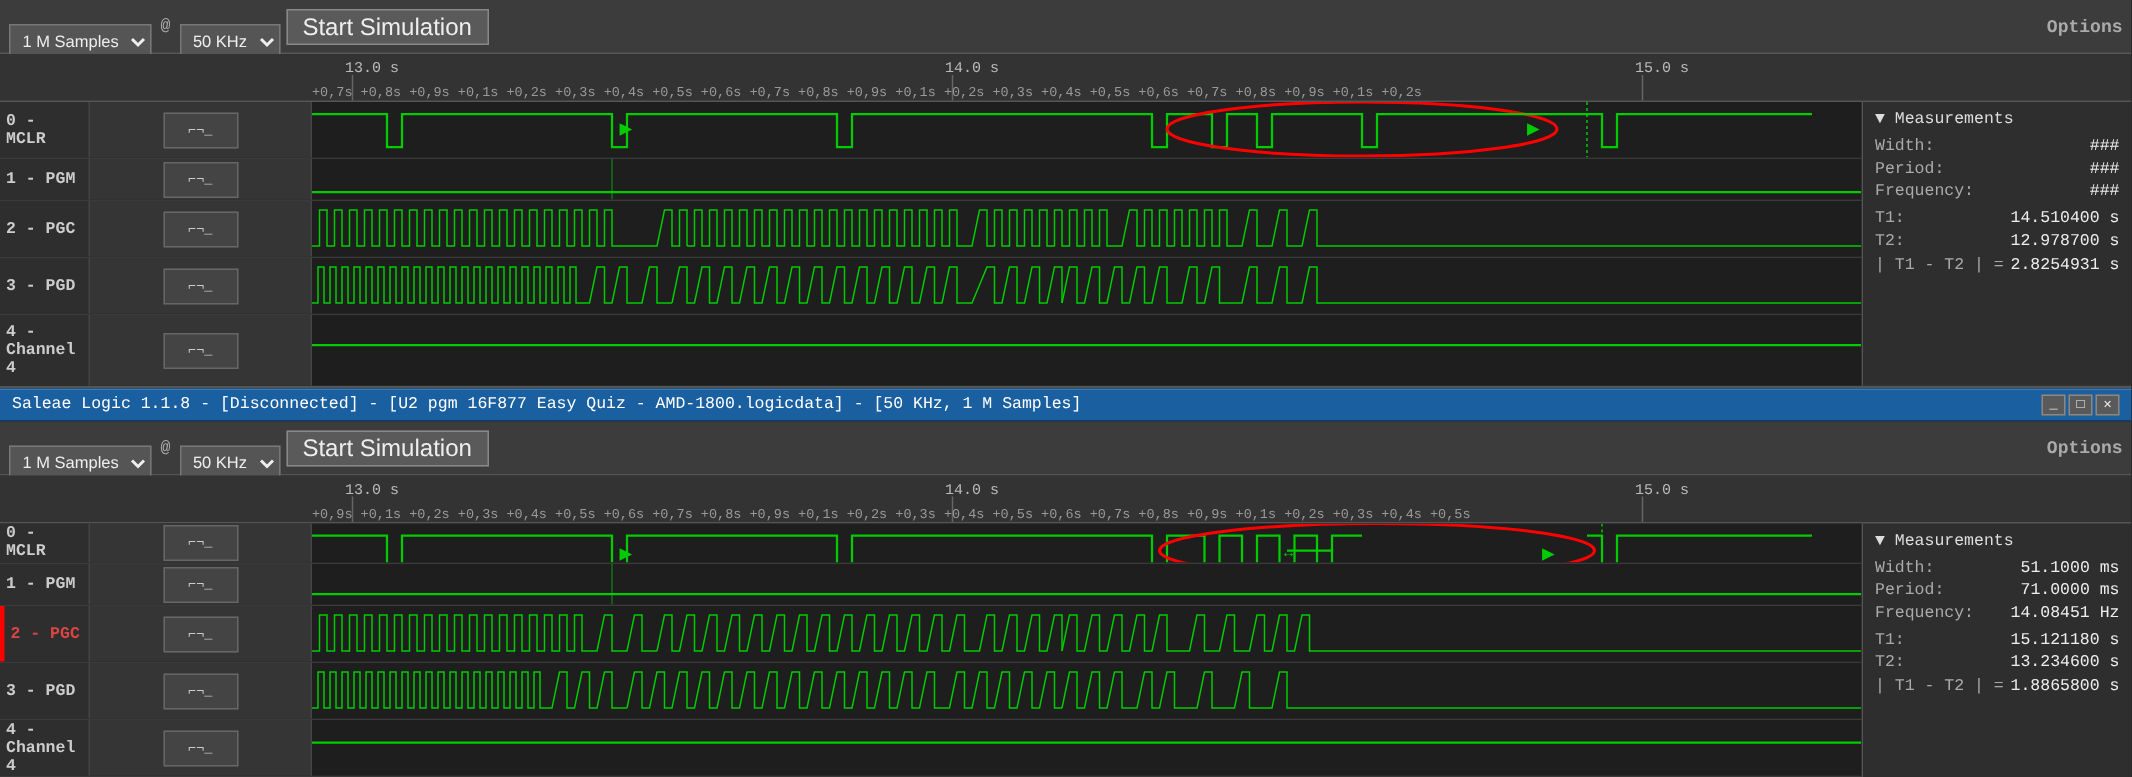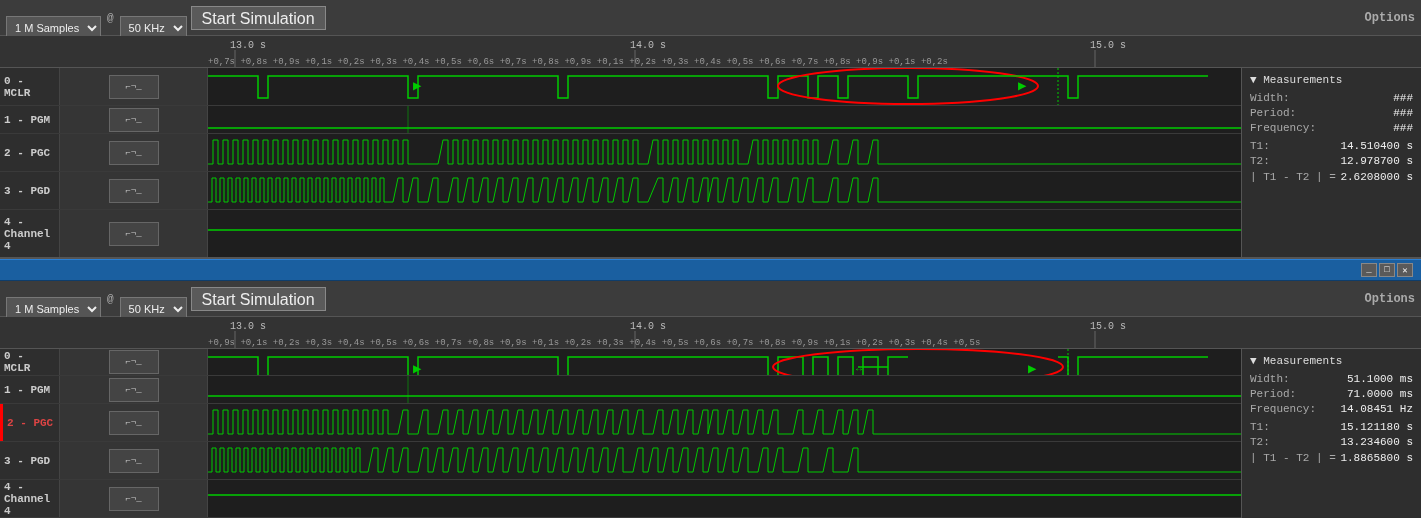"2.6208000 s" span.meas-value { text: 2.6208000 -> 2.8254931 }
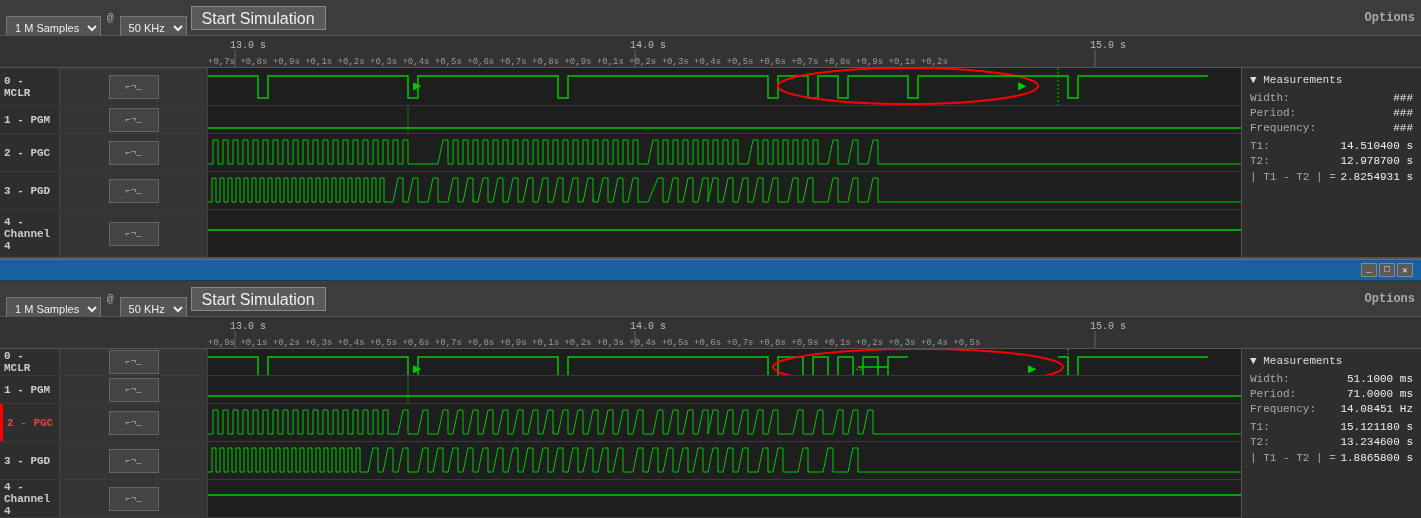"Saleae Logic 1.1.8 - [Disconnected]" span { html: none -> <span>Saleae Logic 1.1.8 - [Disconnected] - [U2 pgm 16F877 Easy Quiz - AMD-1800.logicdata] - [50 KHz, 1 M Samples]</span> }
